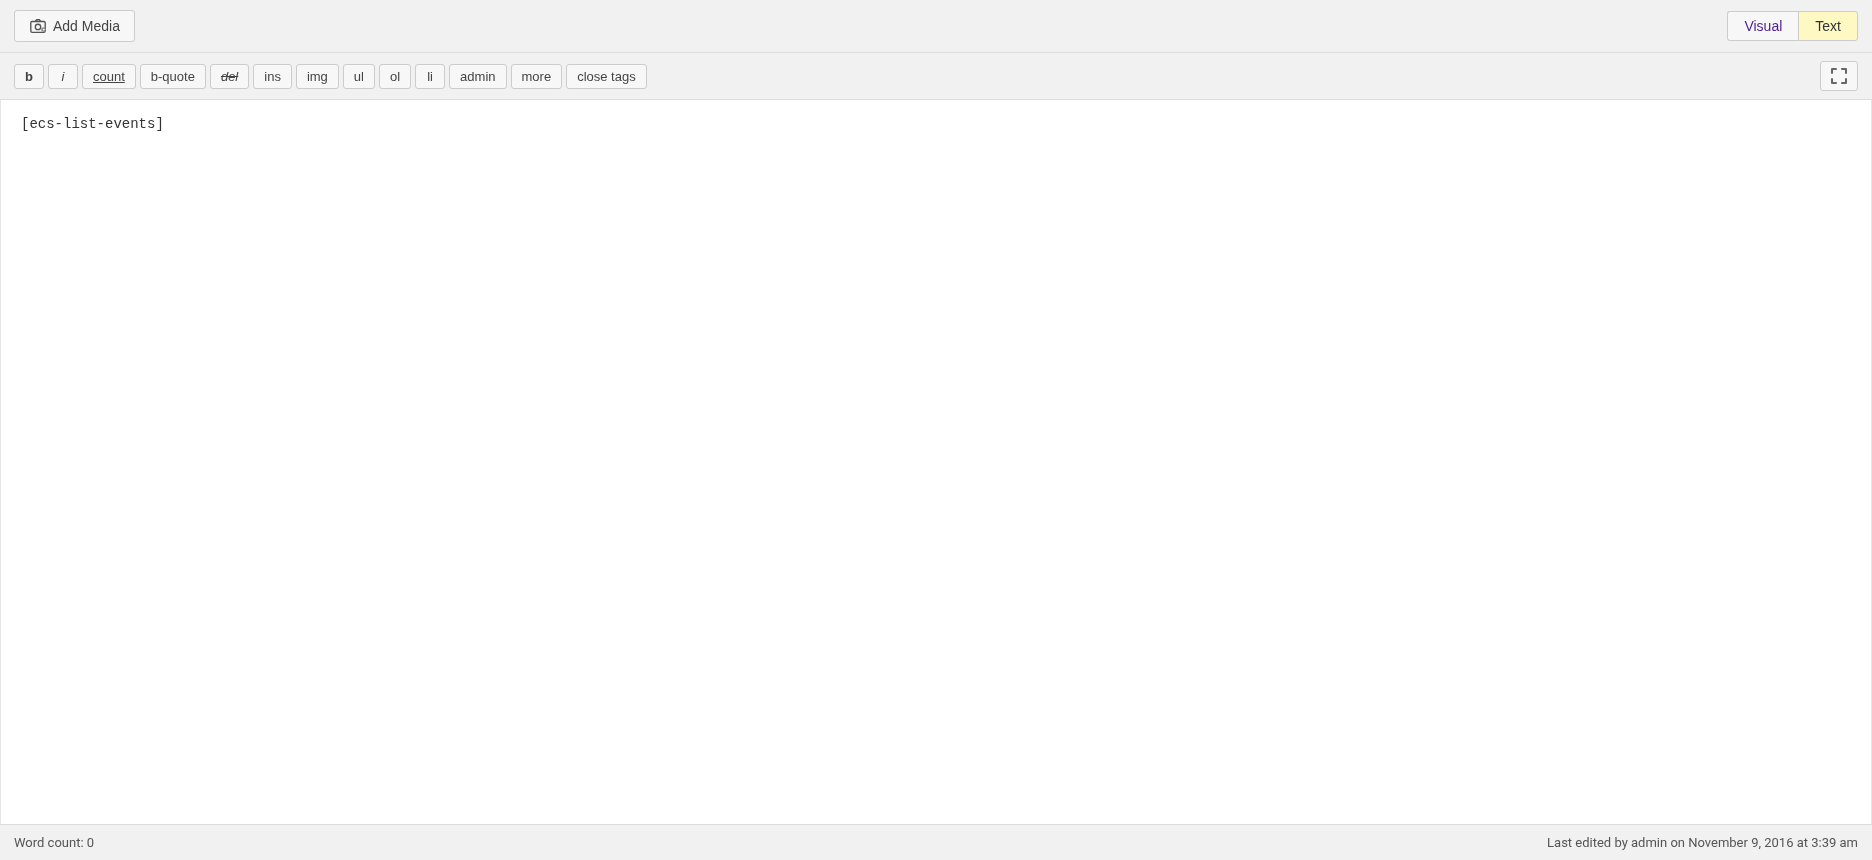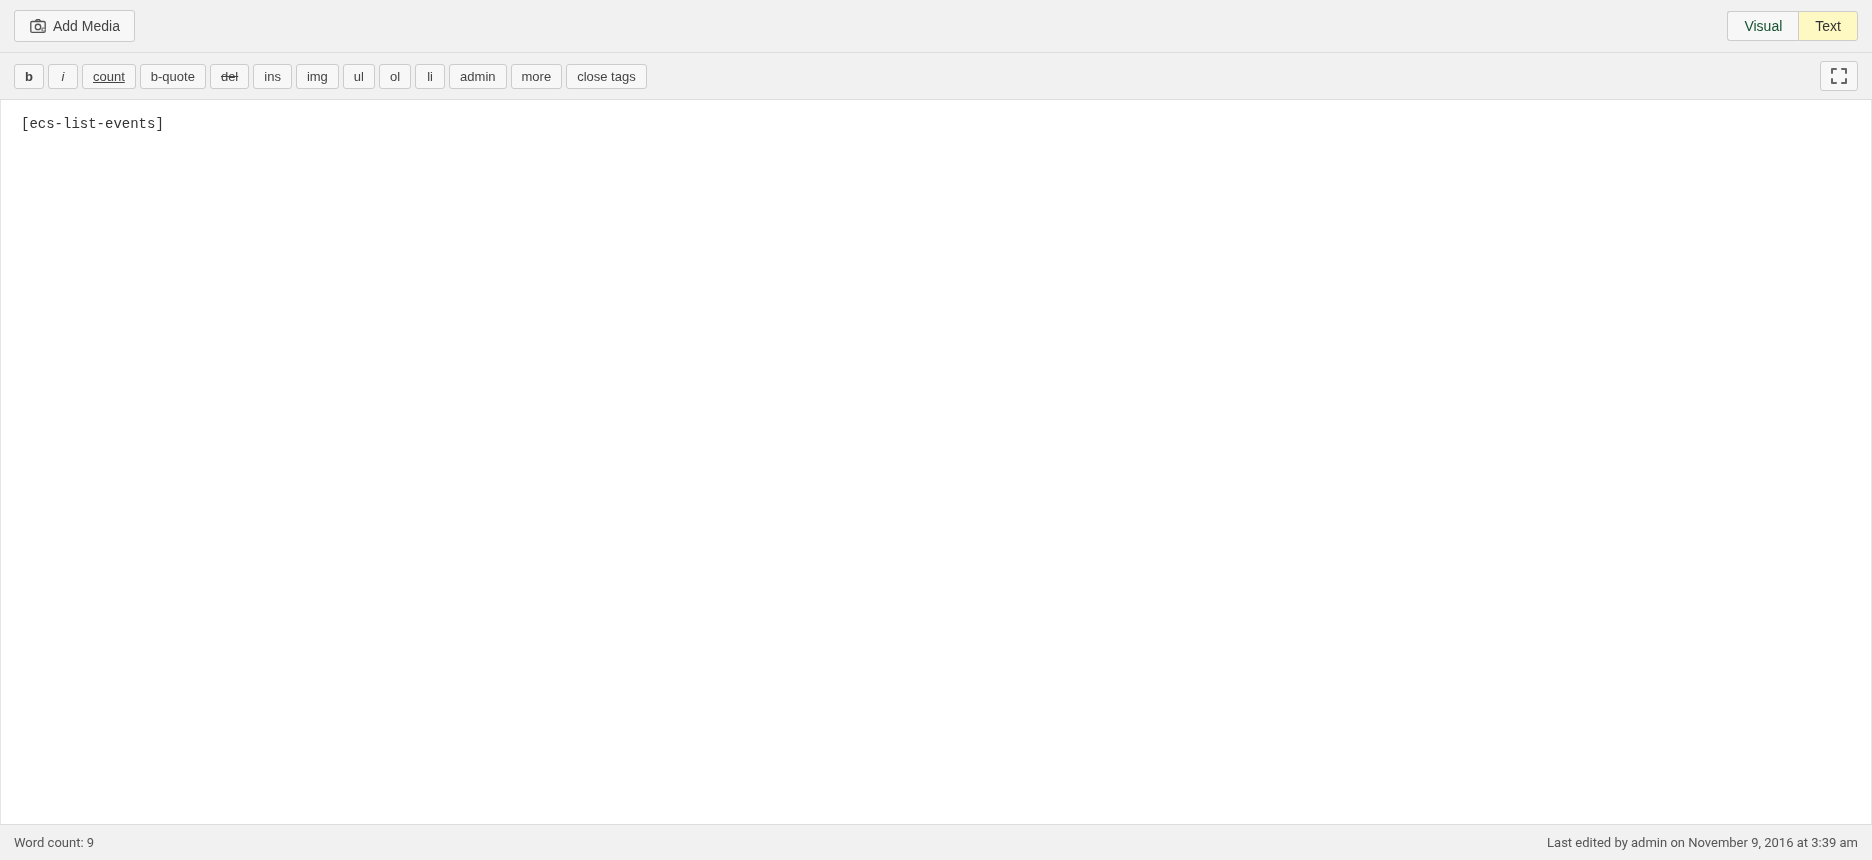"Visual" .view-tab { color: #14532d -> #4c1d95 }
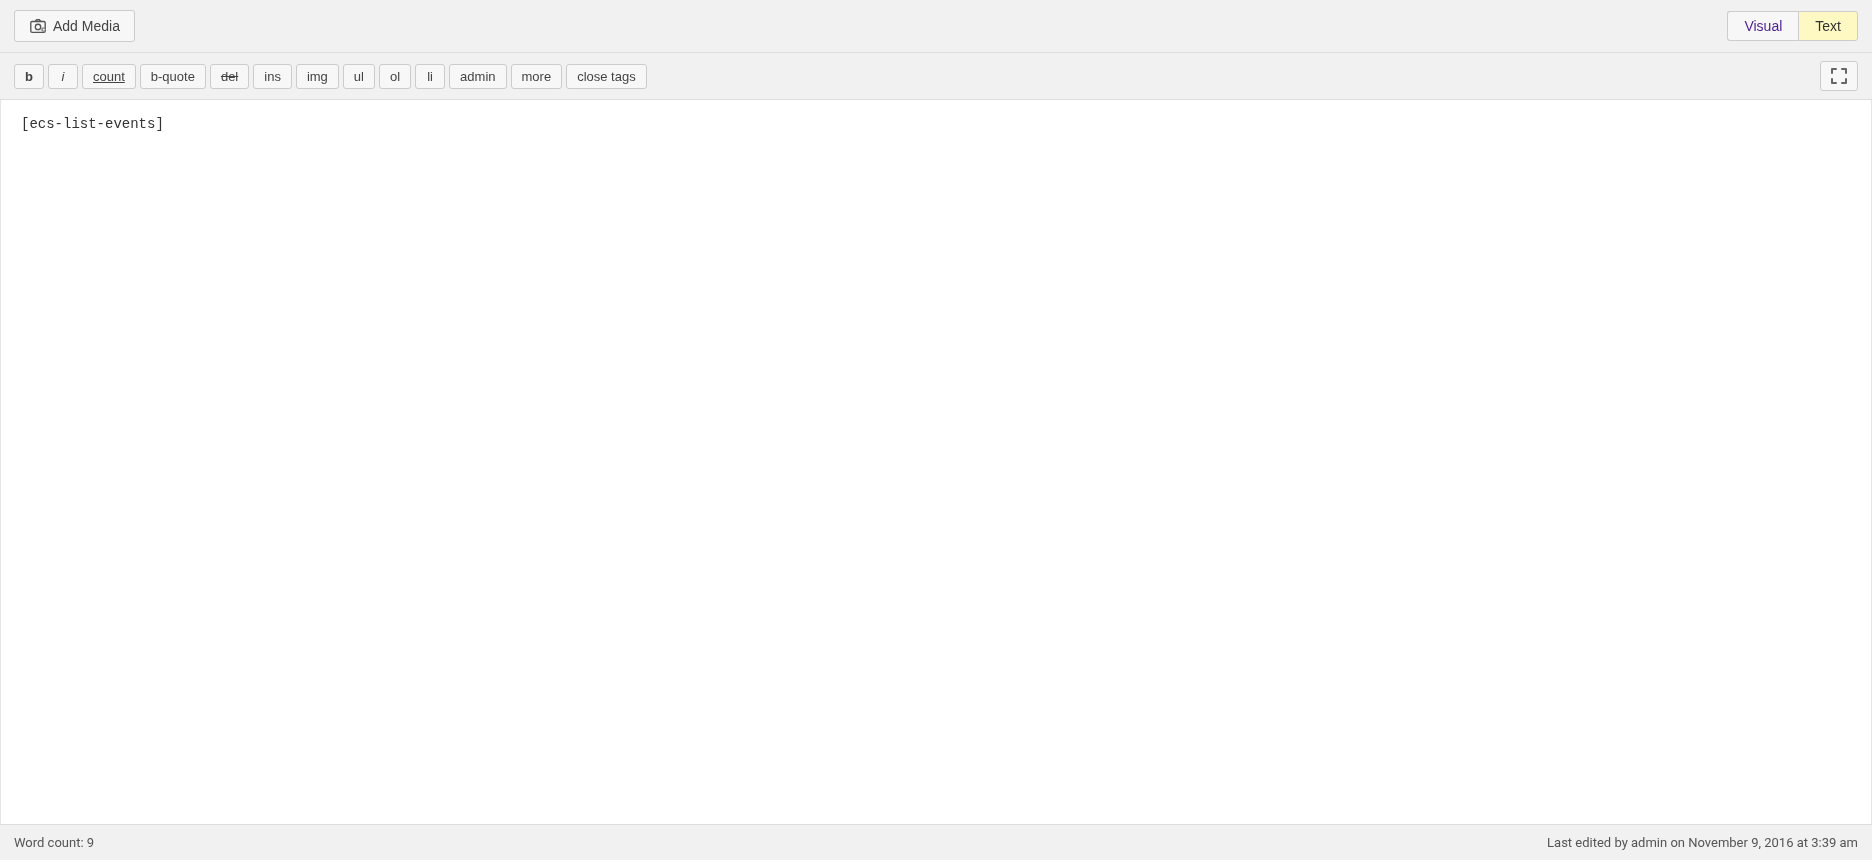"del" .toolbar-btn.del-btn { font-style: none -> italic }
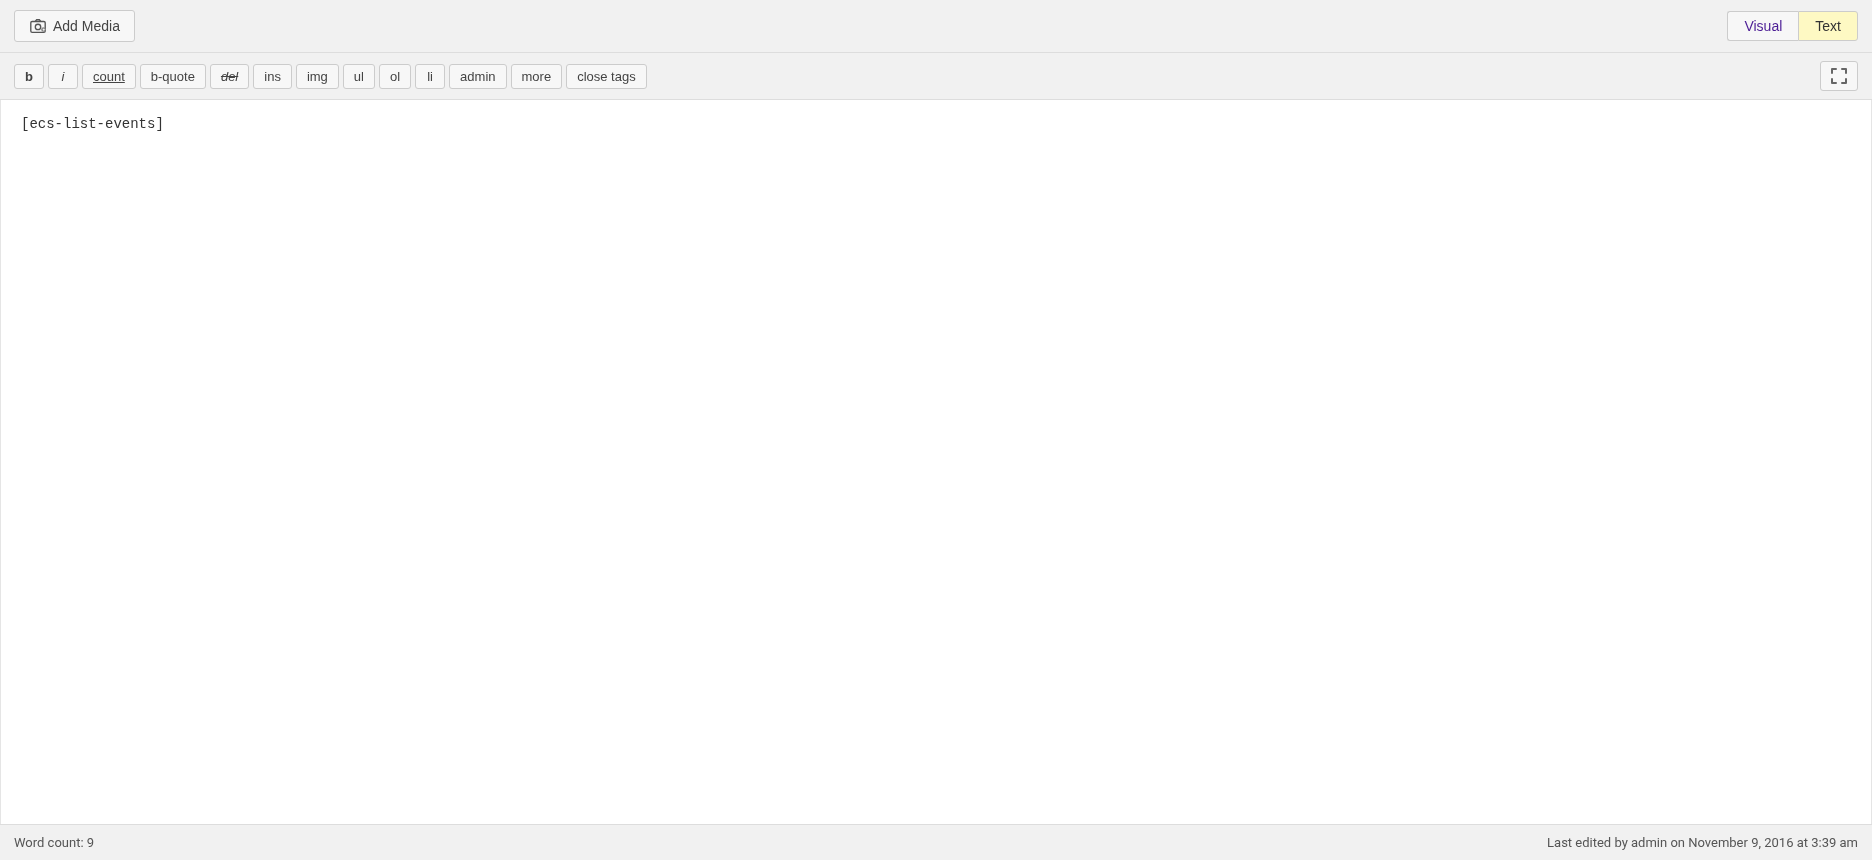"Word count: 9" span { text: 9 -> 0 }
